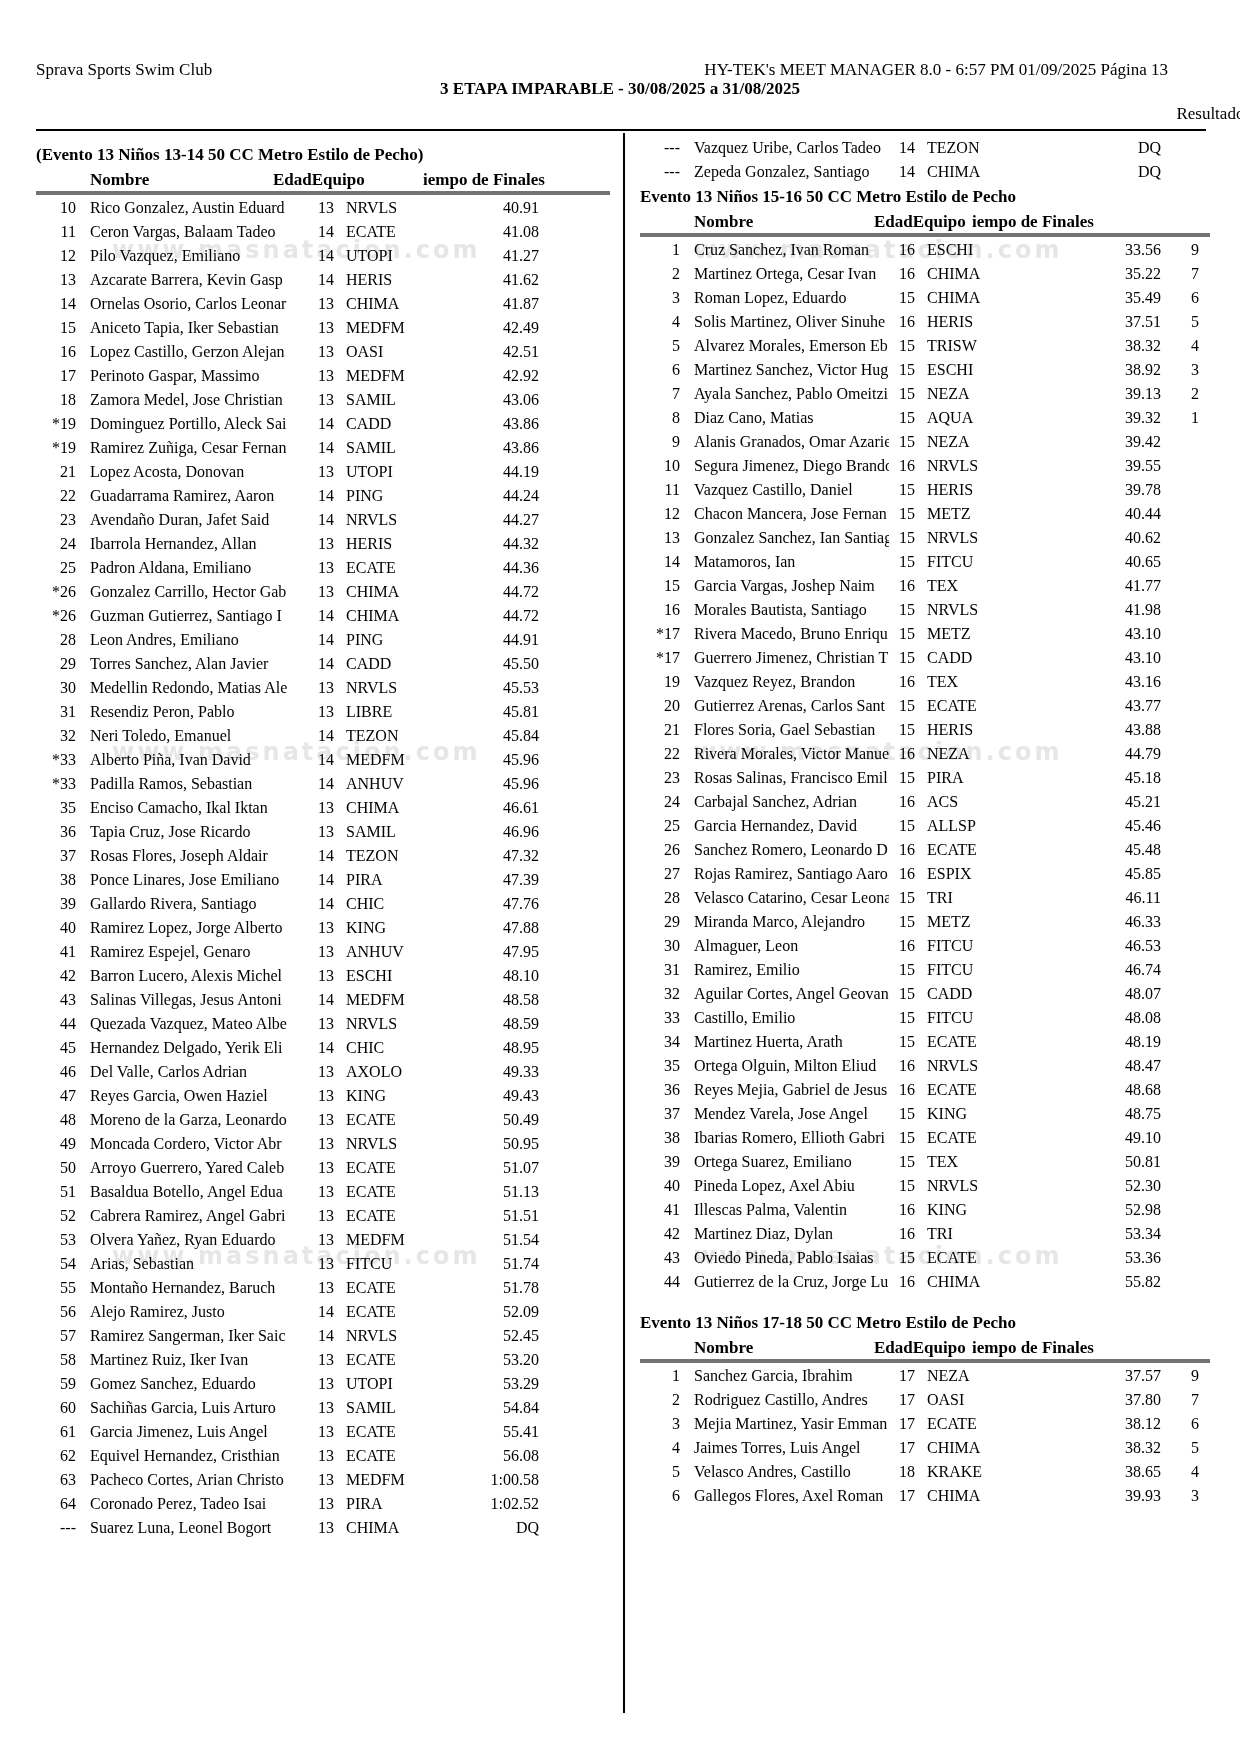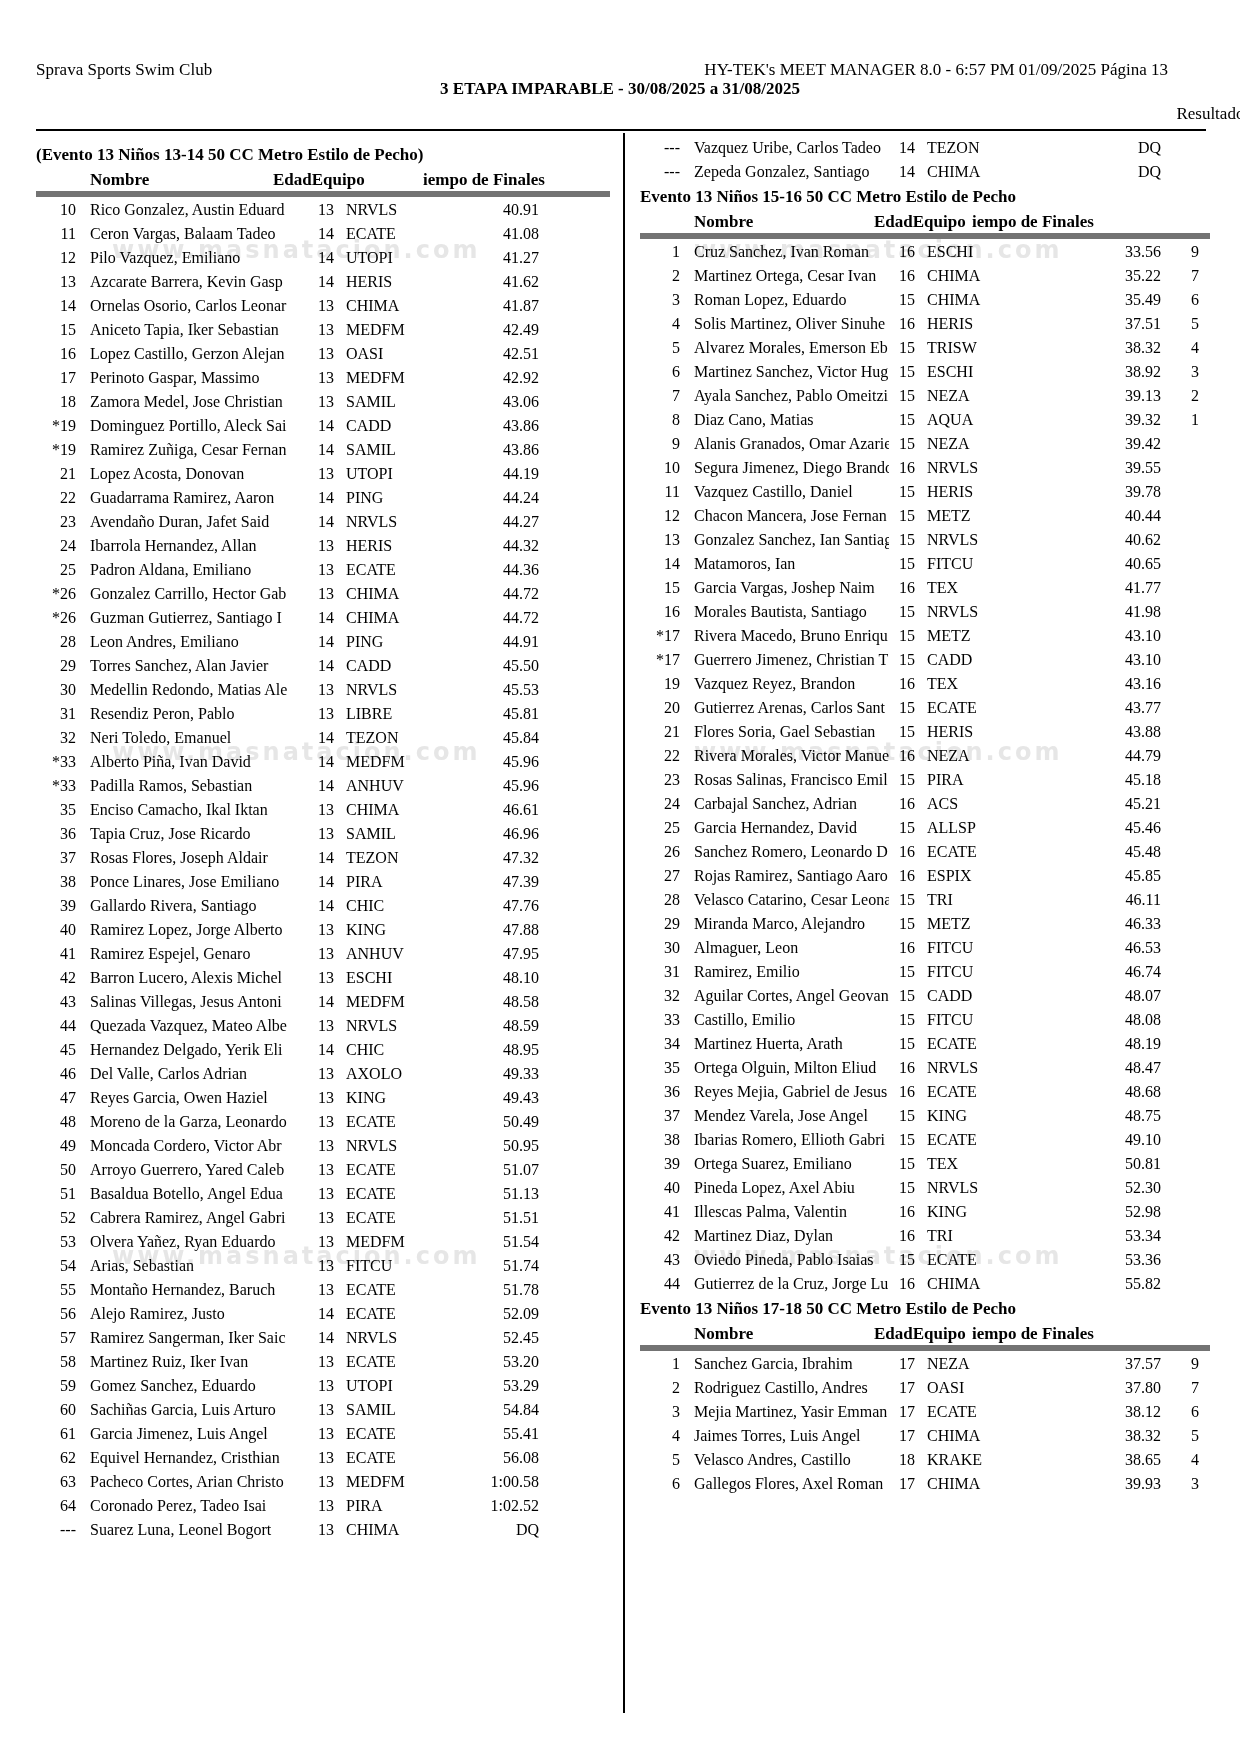"Nombre" .thead { border-bottom: 6px solid #737373 -> 4px solid #737373 }
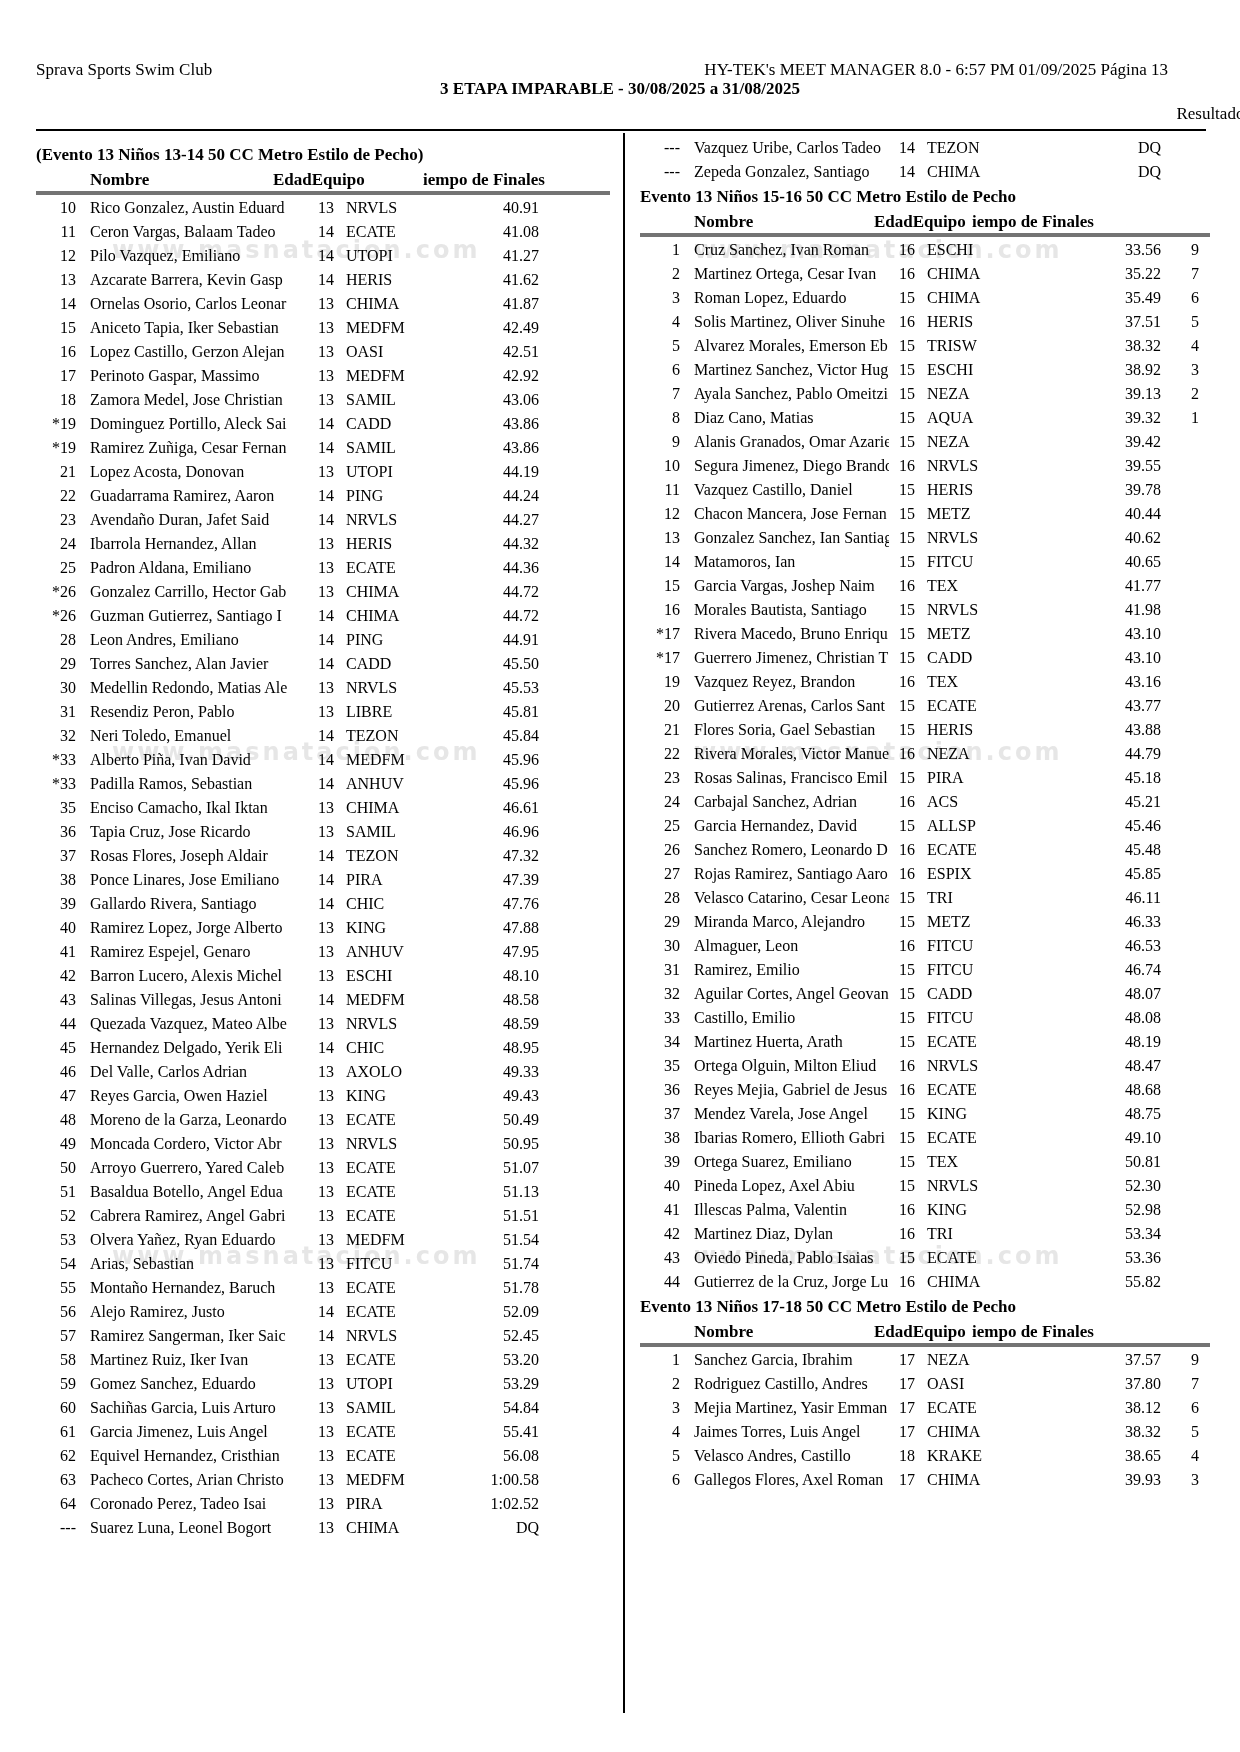"Evento 13 Niños 17-18 50" .section-17-18 { margin-top: none -> 16px }
